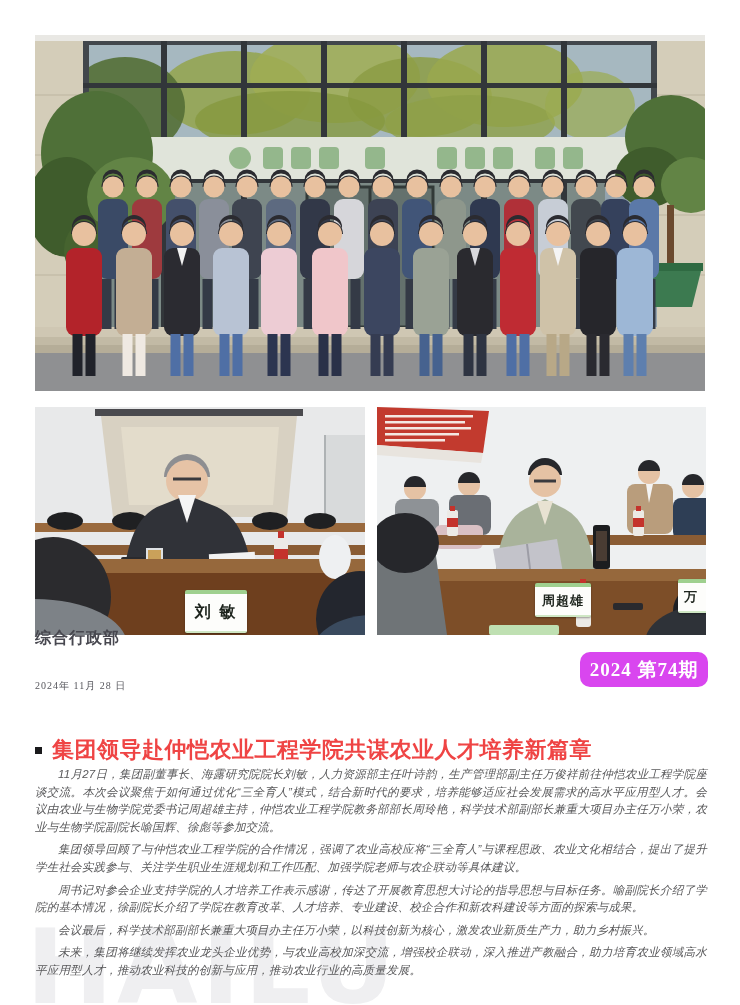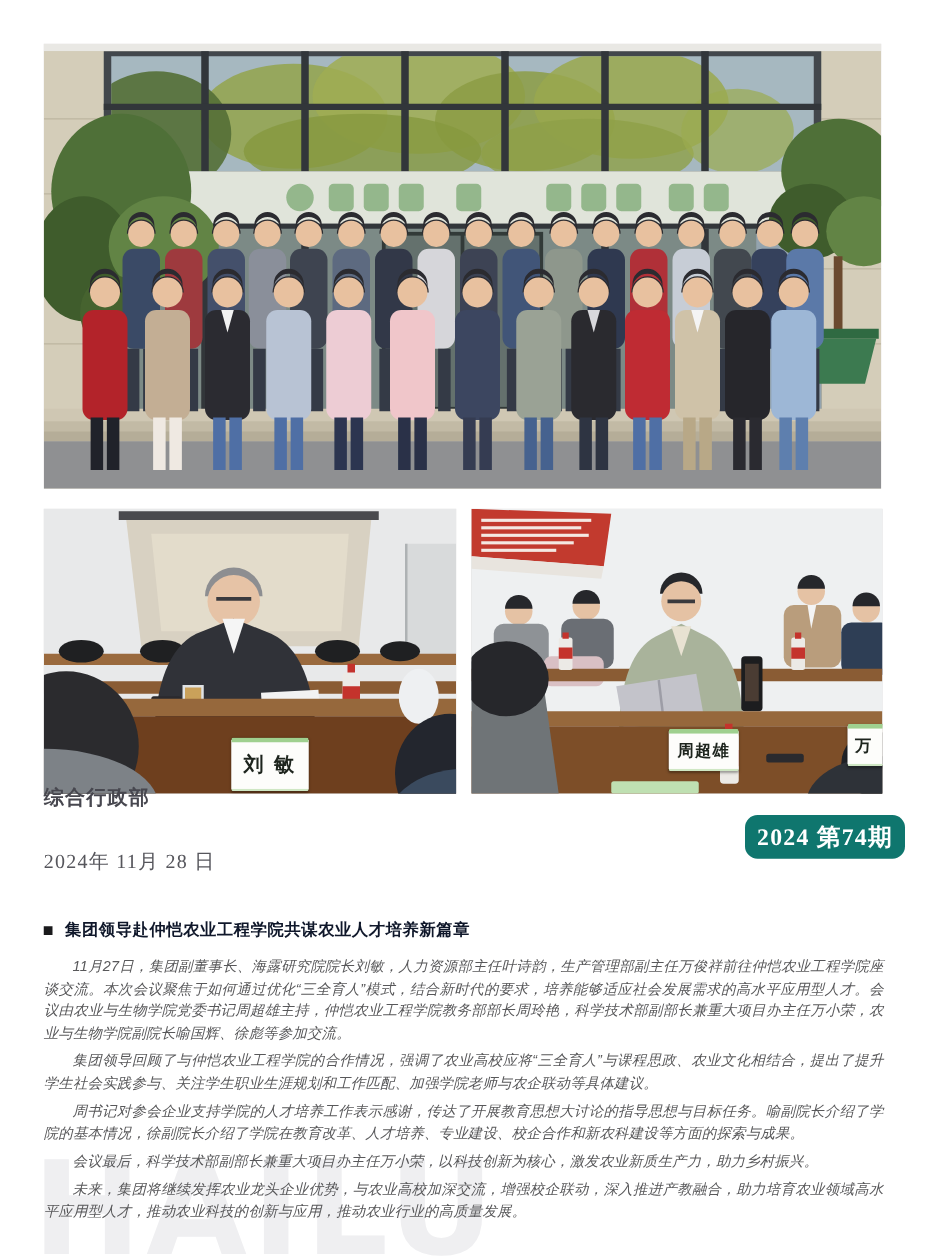"2024 第74期" .issue-badge { background: #0f766e -> #d946ef; left: 596px -> 580px }
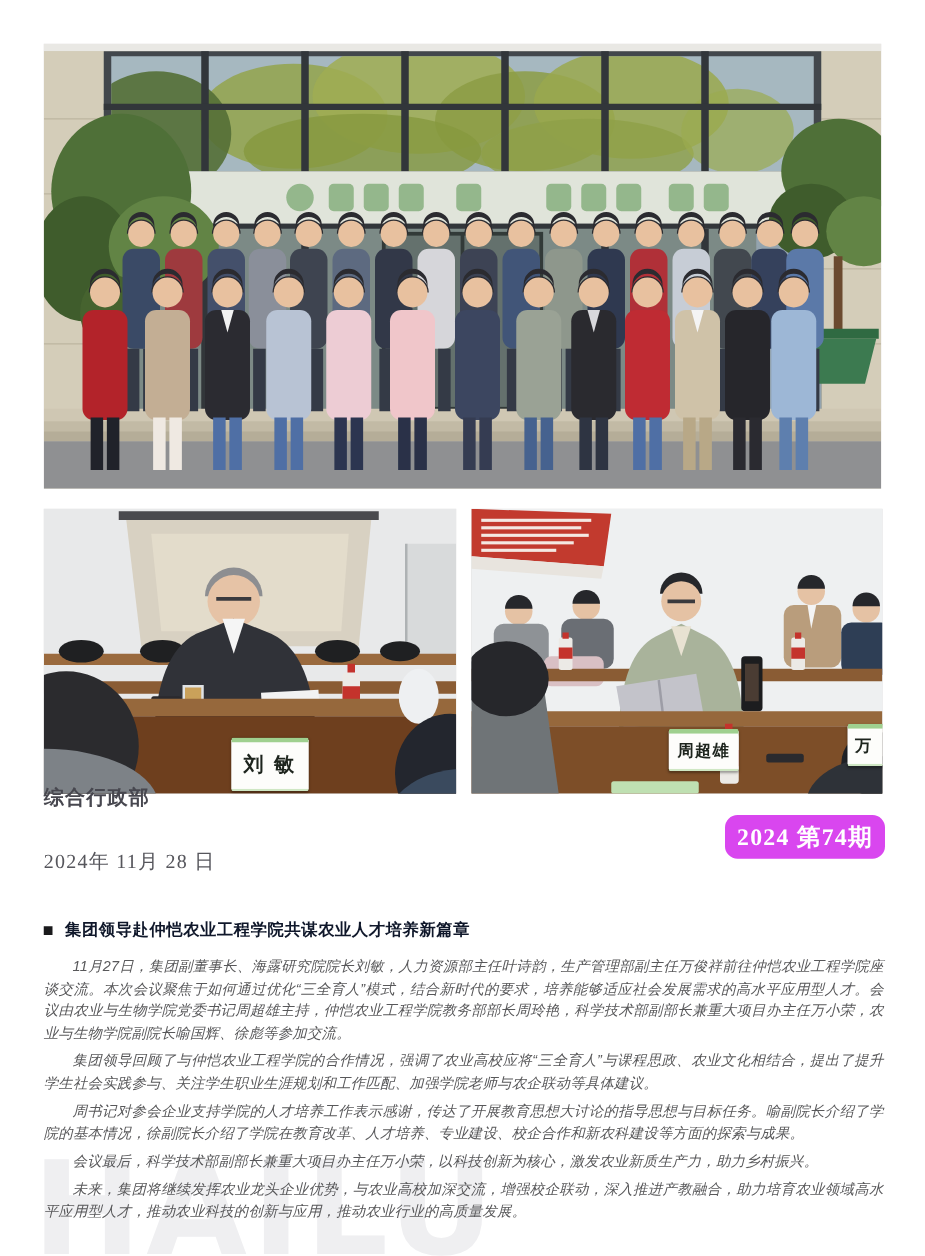"2024年 11月 28 日" .date { font-size: 16px -> 10px }
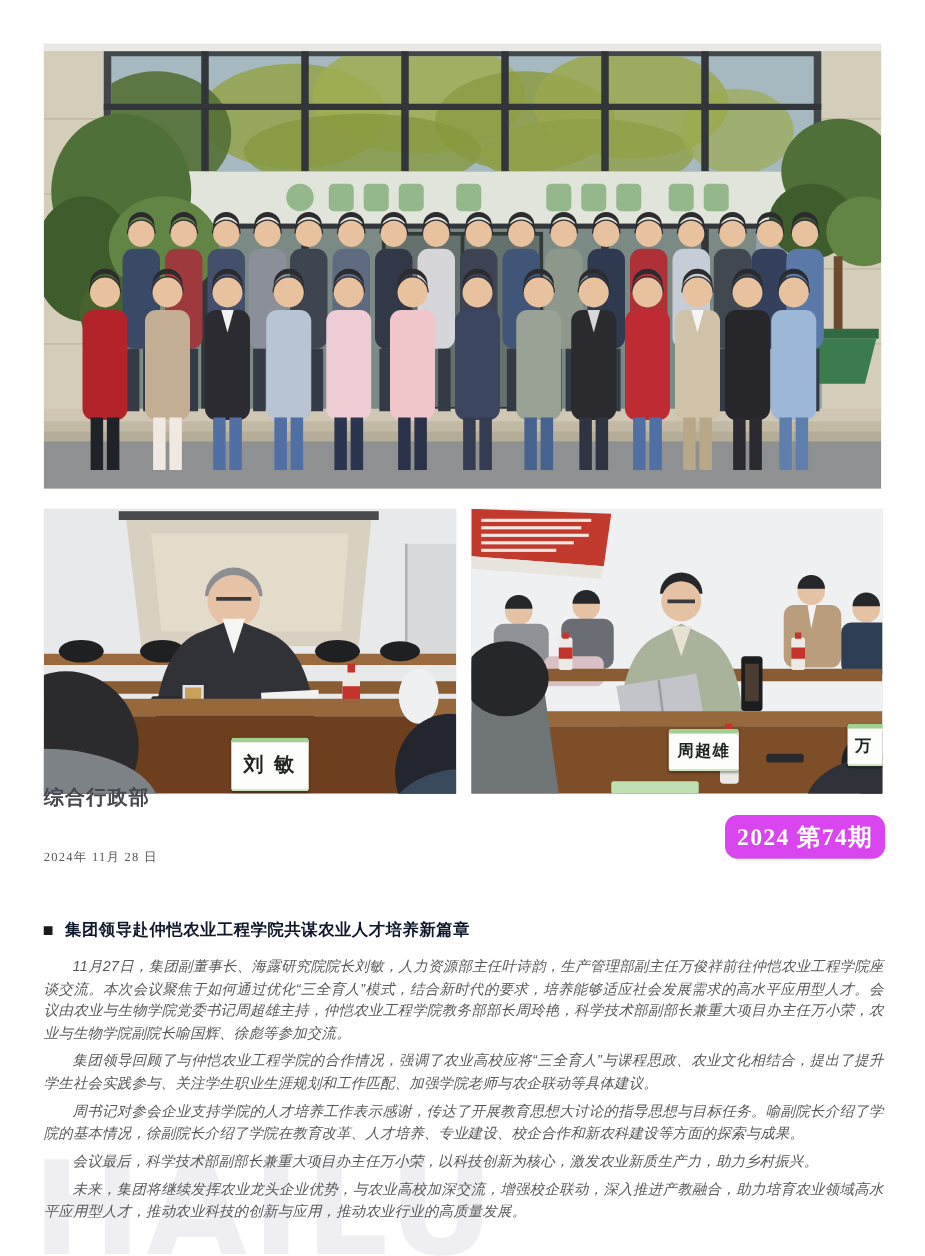"集团领导赴仲恺农业工程学院共谋农业人才培养新篇章" .headline-text { color: #0f172a -> #ef4444; font-size: 13px -> 22px }
